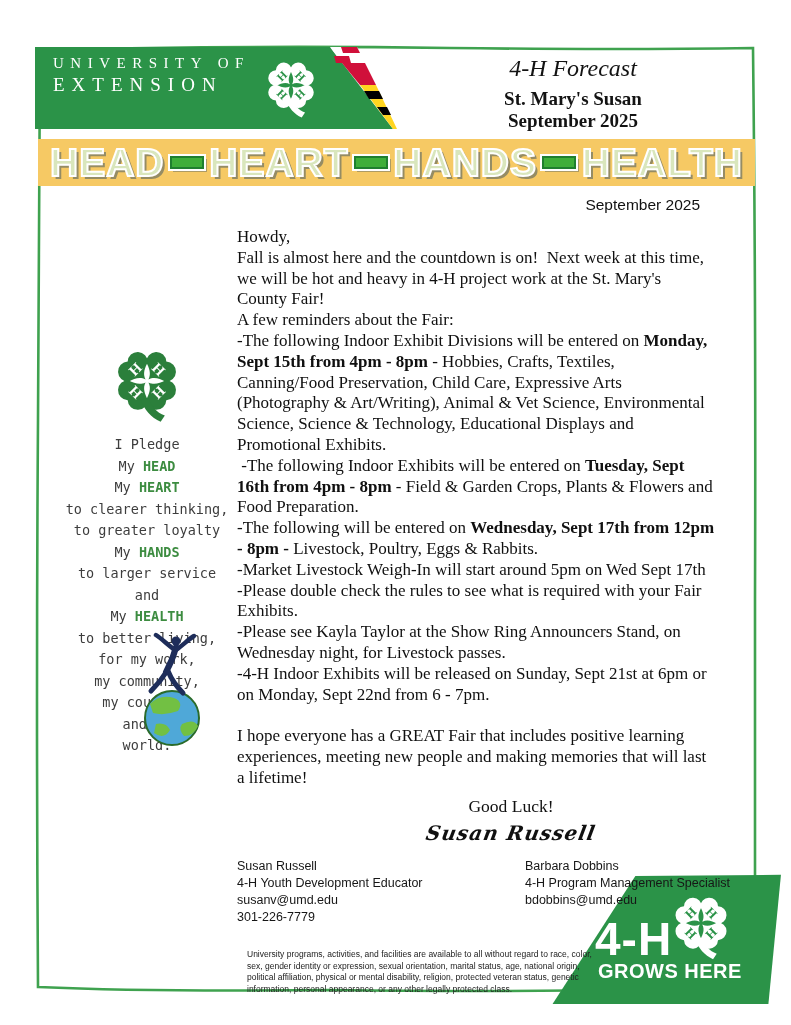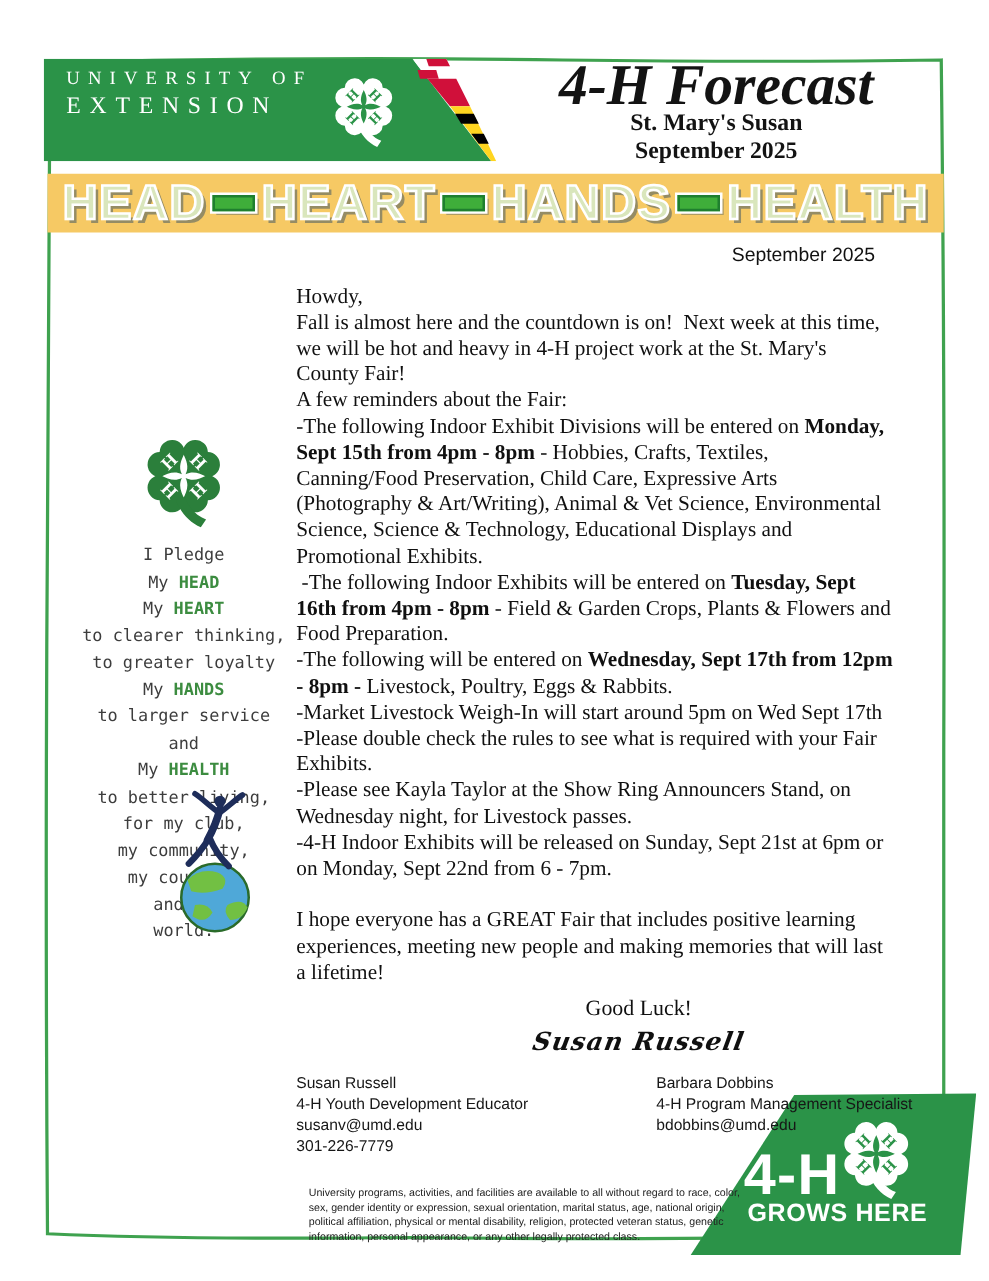"4-H Forecast" #newsletter-title { font-size: 46px -> 24px; font-weight: bold -> normal }
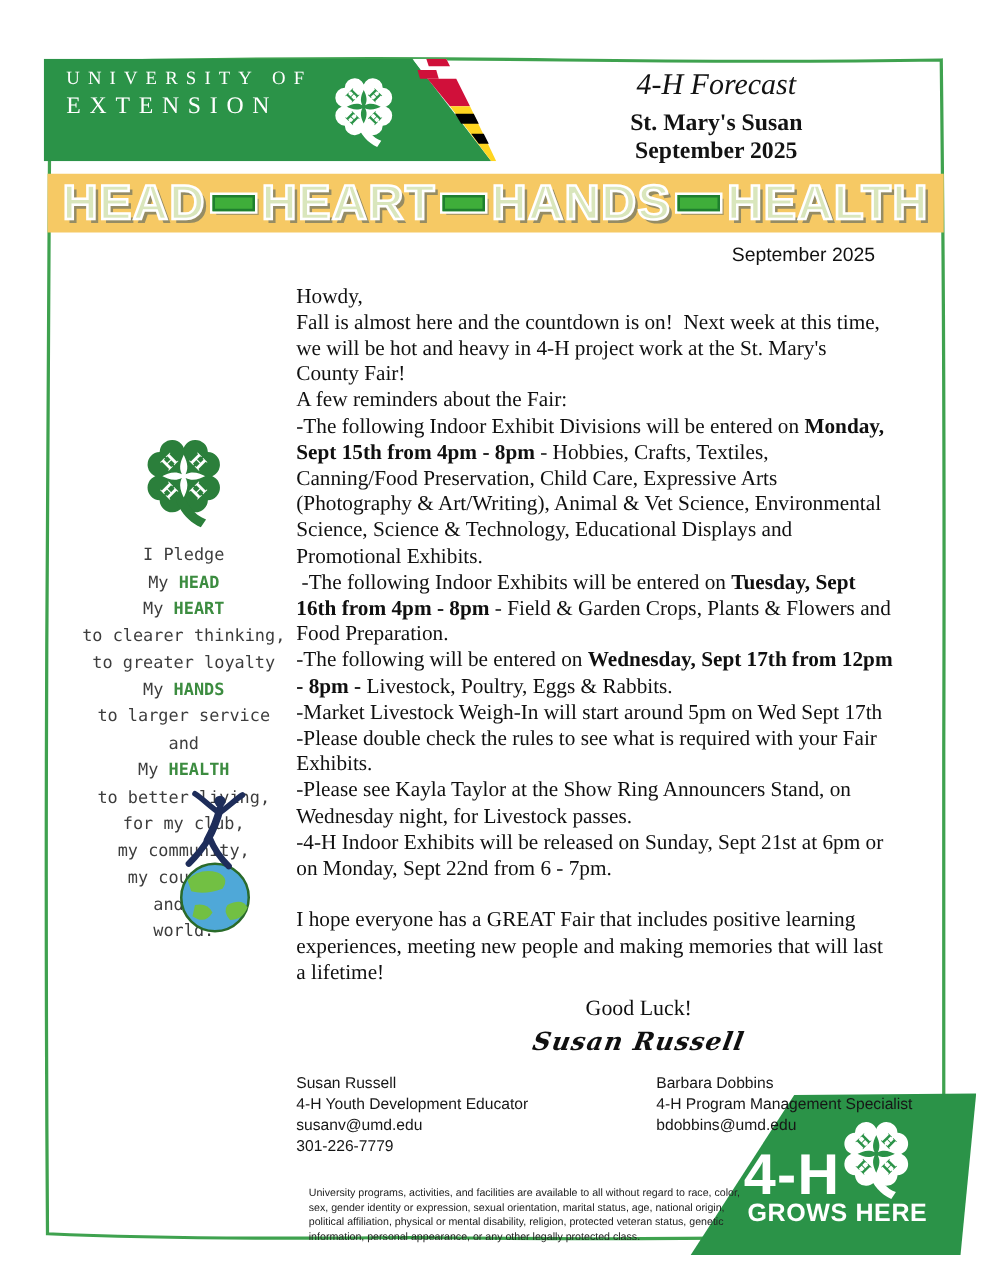"for my club," span { text: club -> work }
